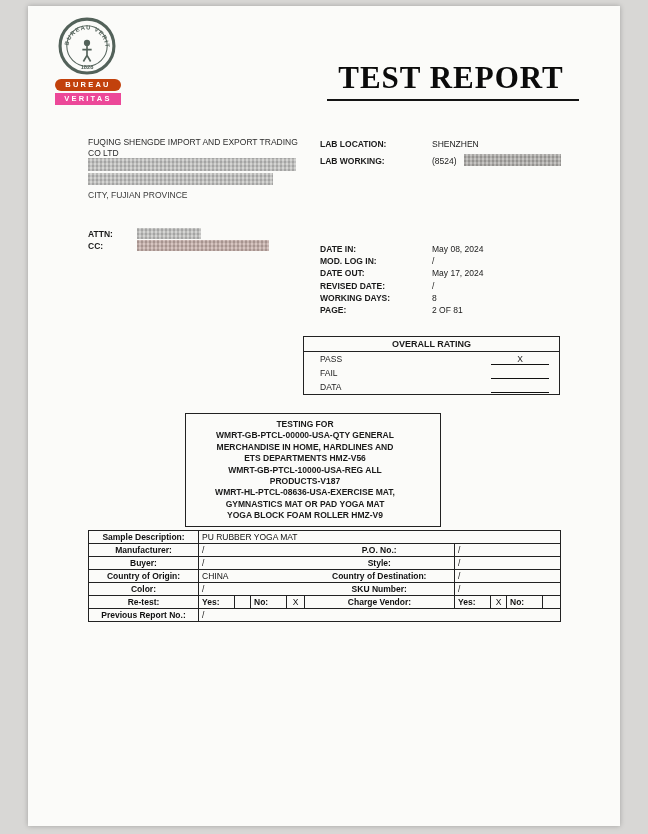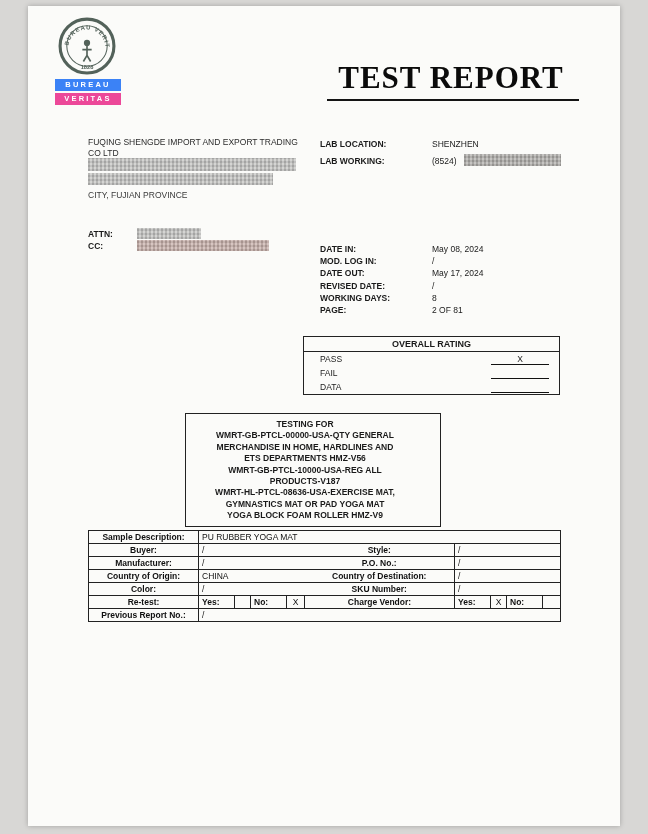"BUREAU" .brandbar.top { background: #3b82f6 -> #c2410c; border-radius: none -> 6px }
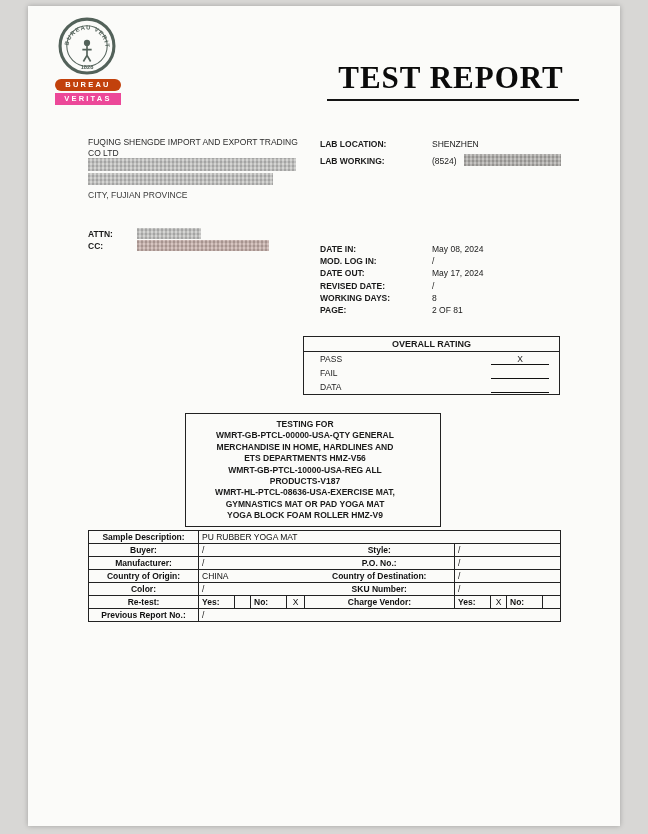"Buyer:" tr { order: before "Manufacturer:" -> after "Manufacturer:" }
